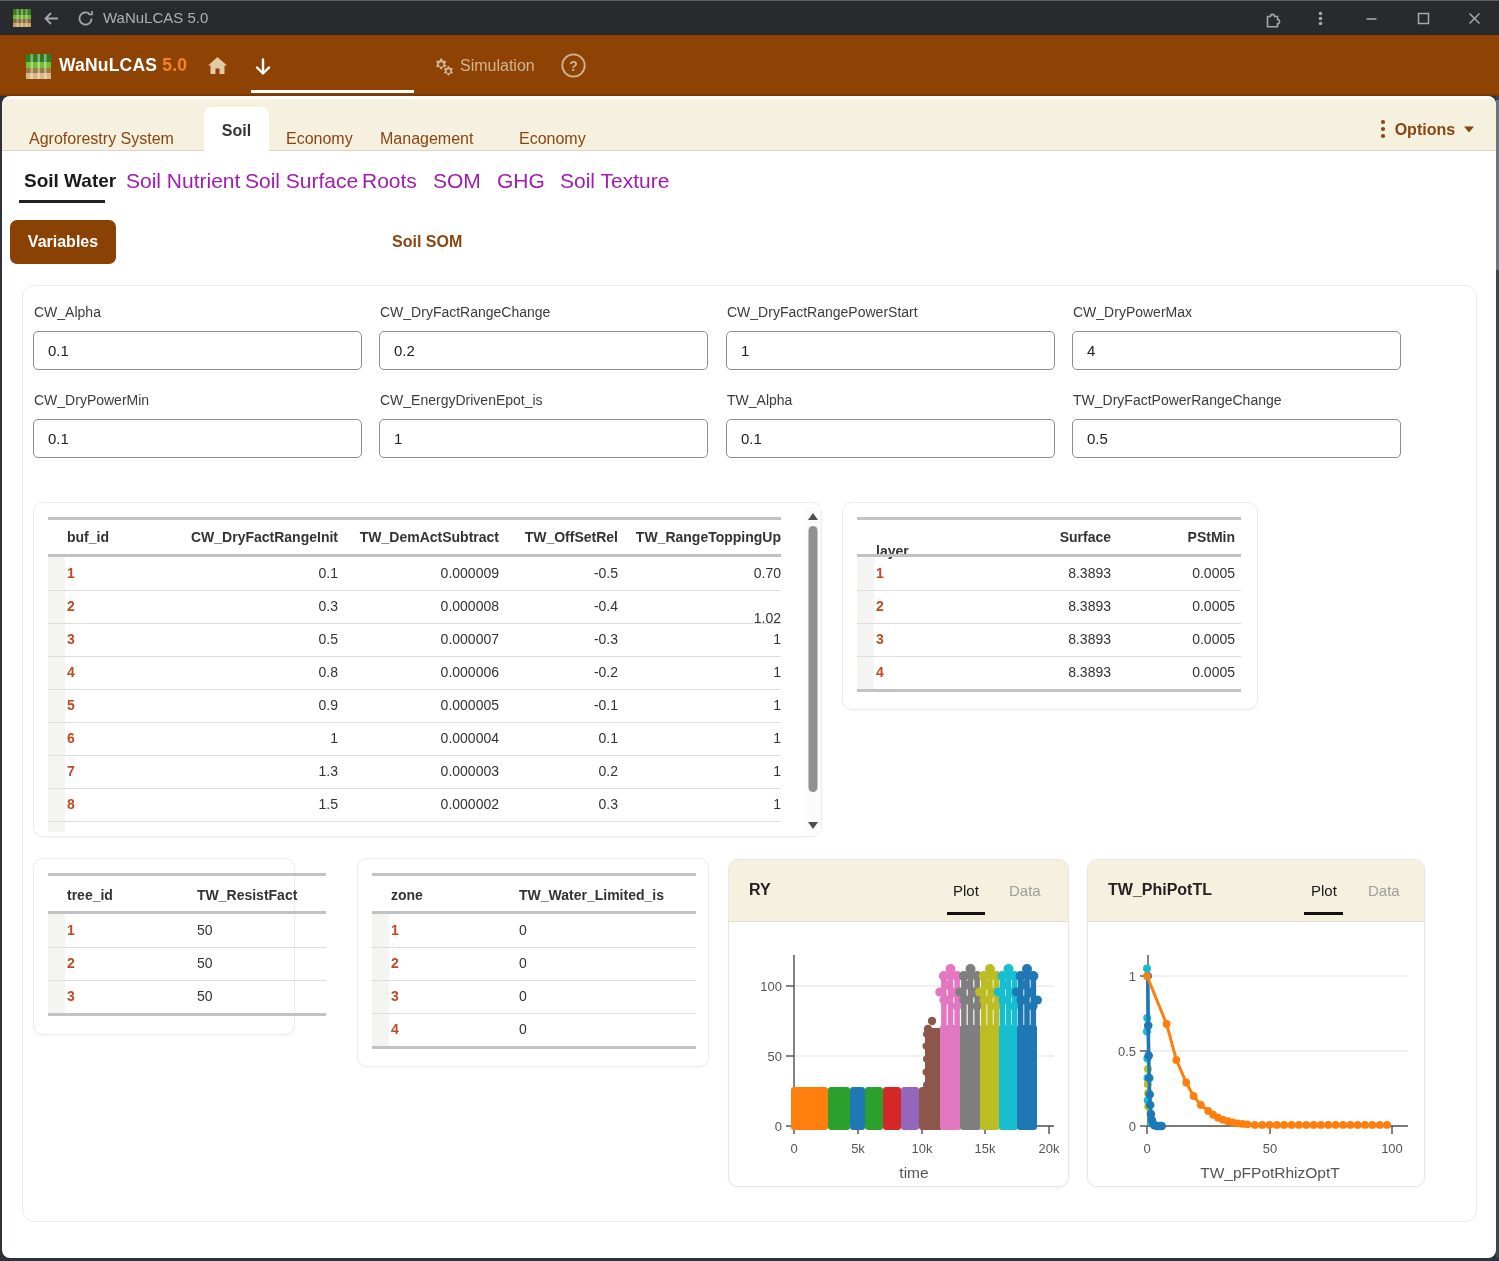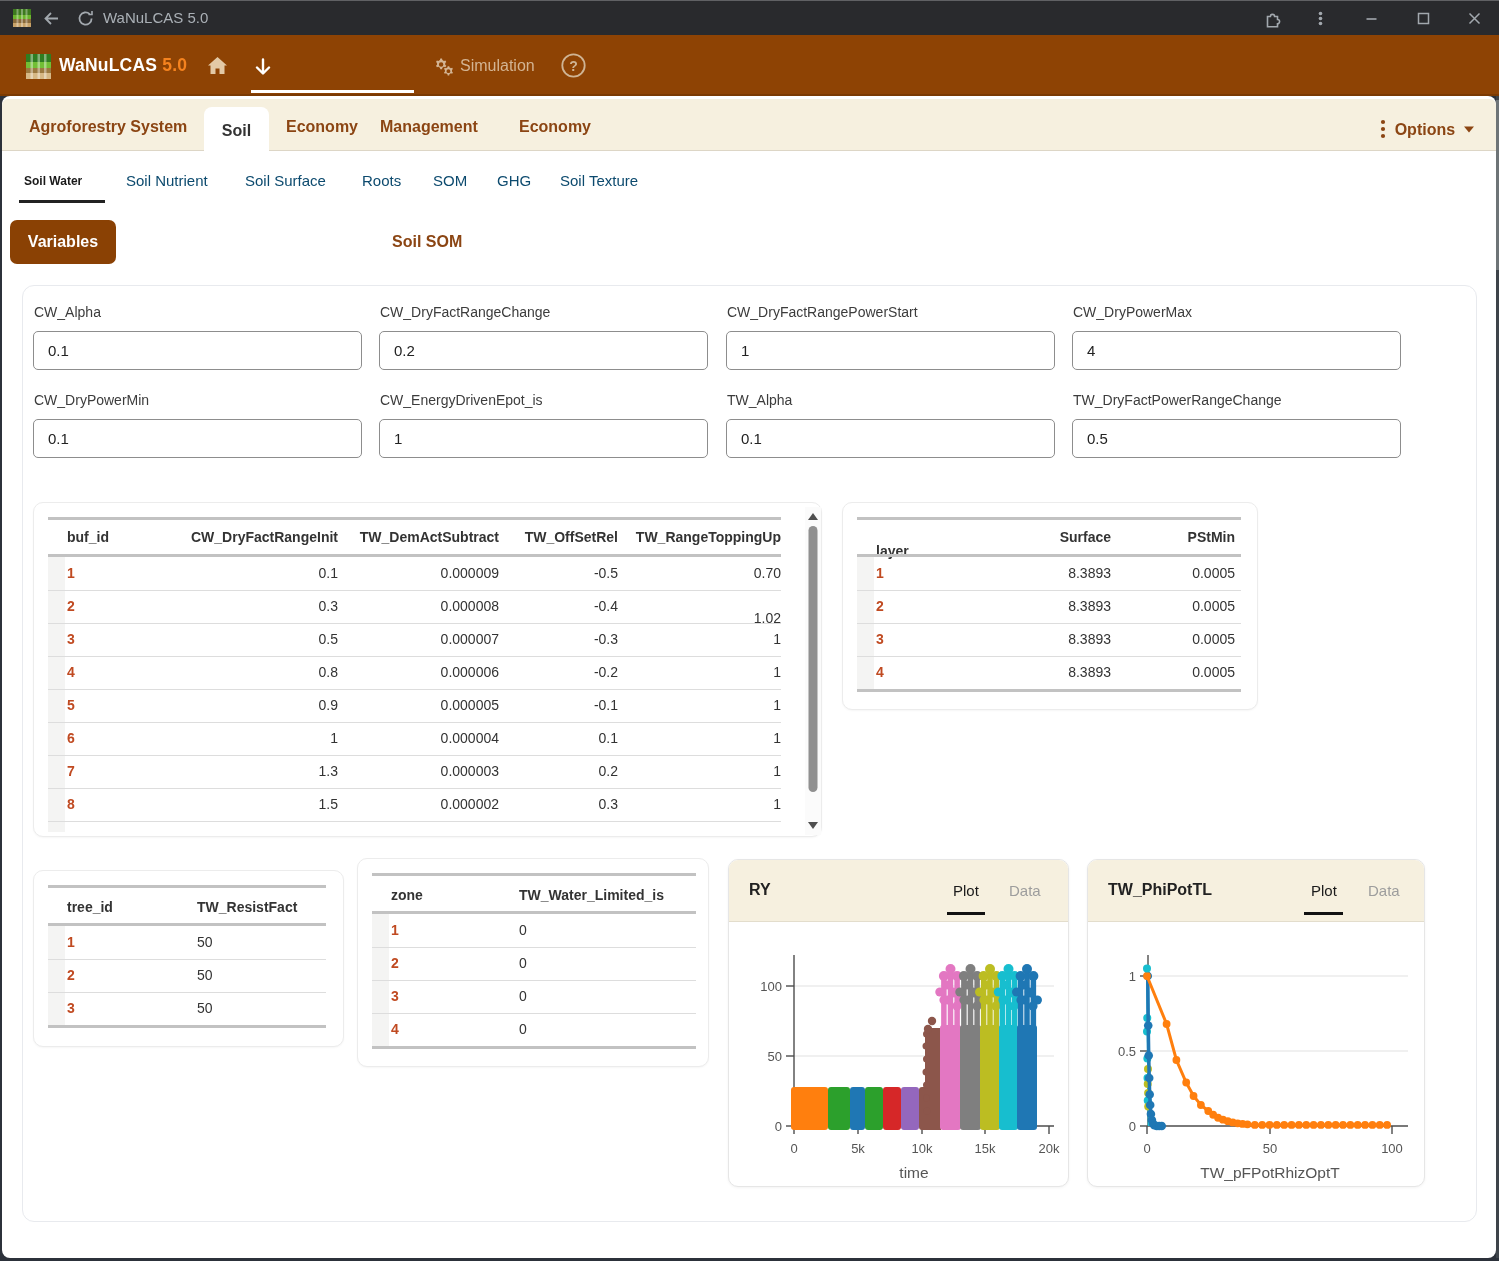"Agroforestry System" .tab { font-weight: bold -> normal; top: 0 -> 12px }
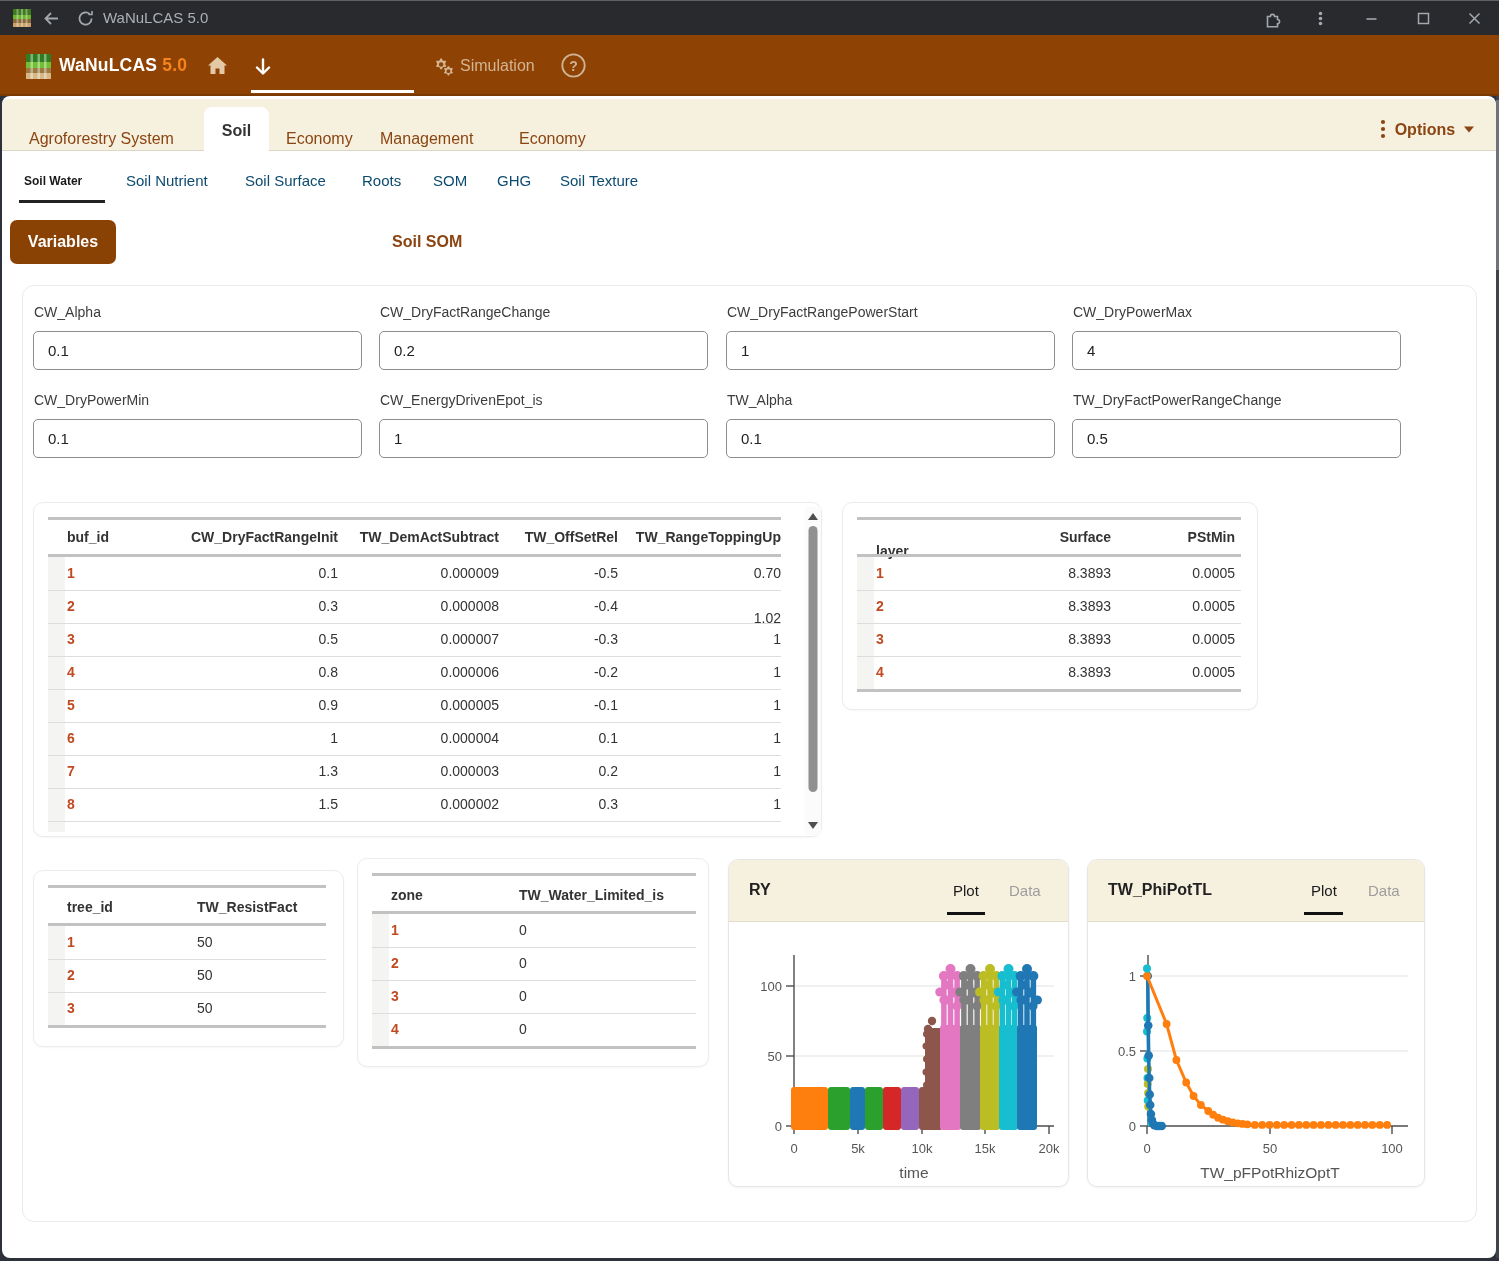"Soil Water" .subtab.on { font-size: 12px -> 19px }
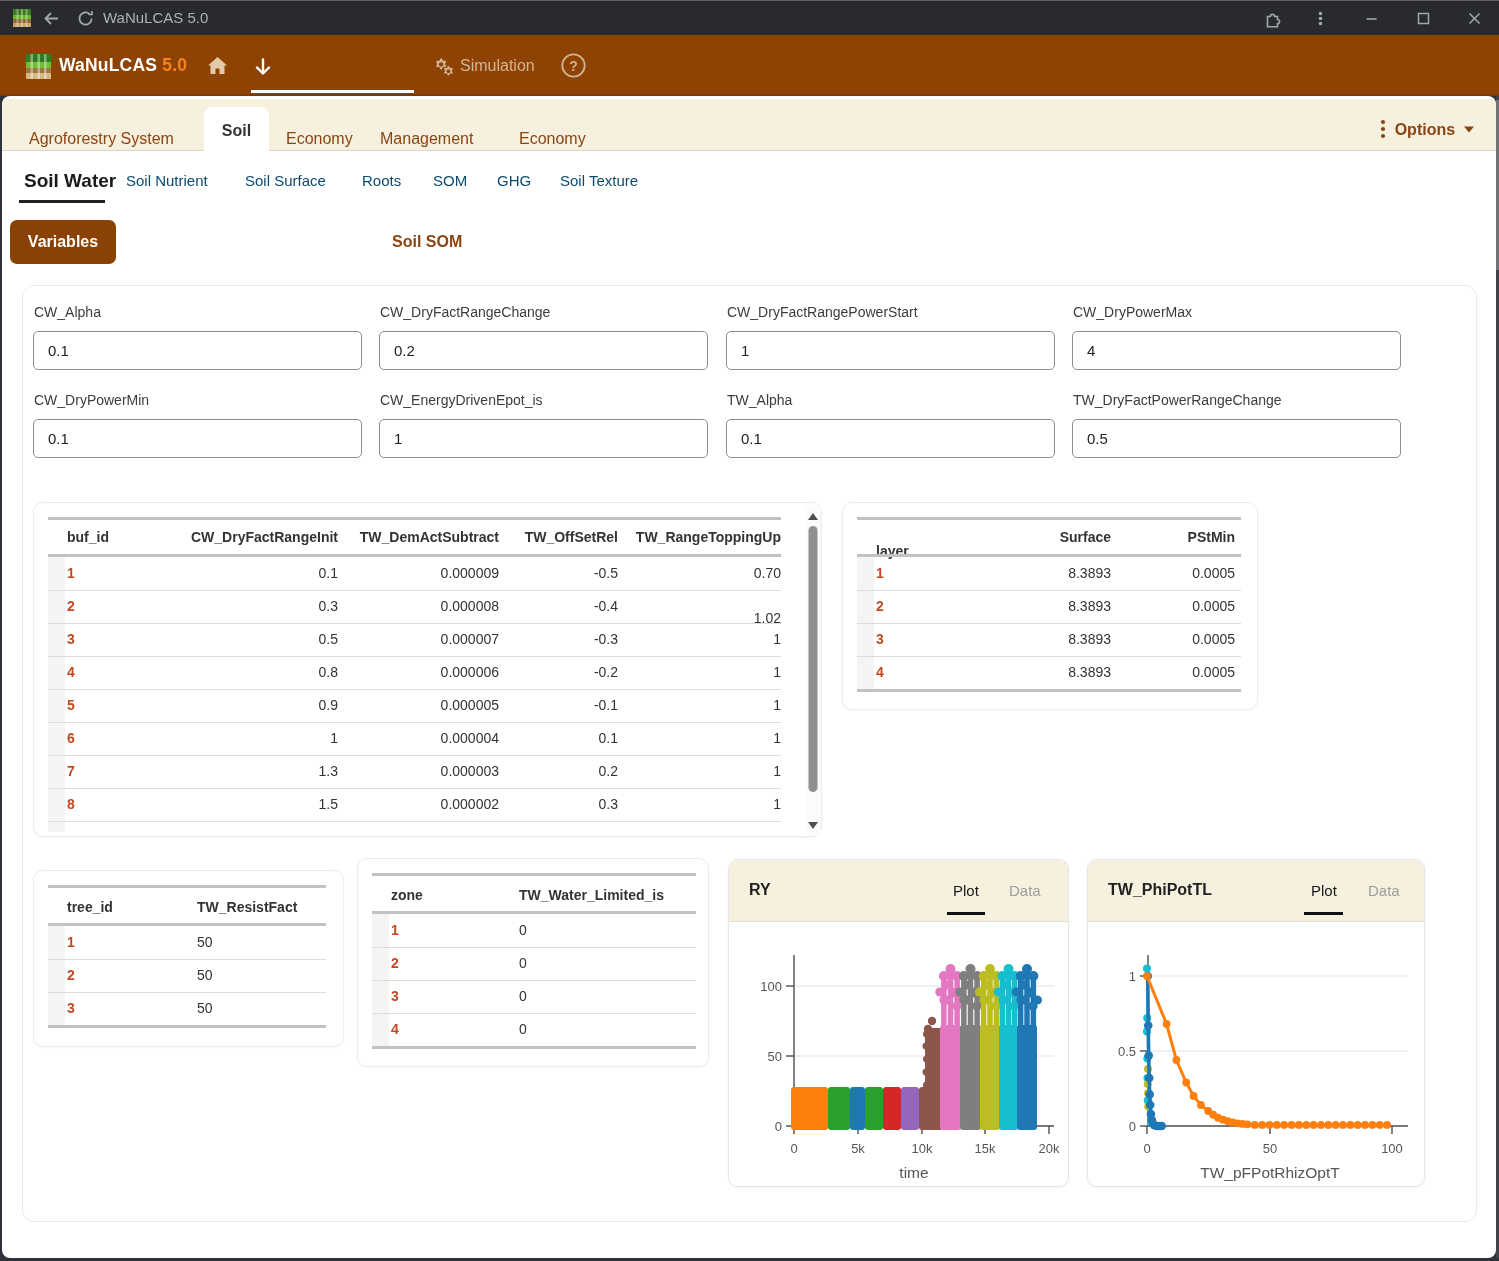"Soil Nutrient" .subtab { color: #0c4a6e -> #a21caf; font-size: 15px -> 21px }
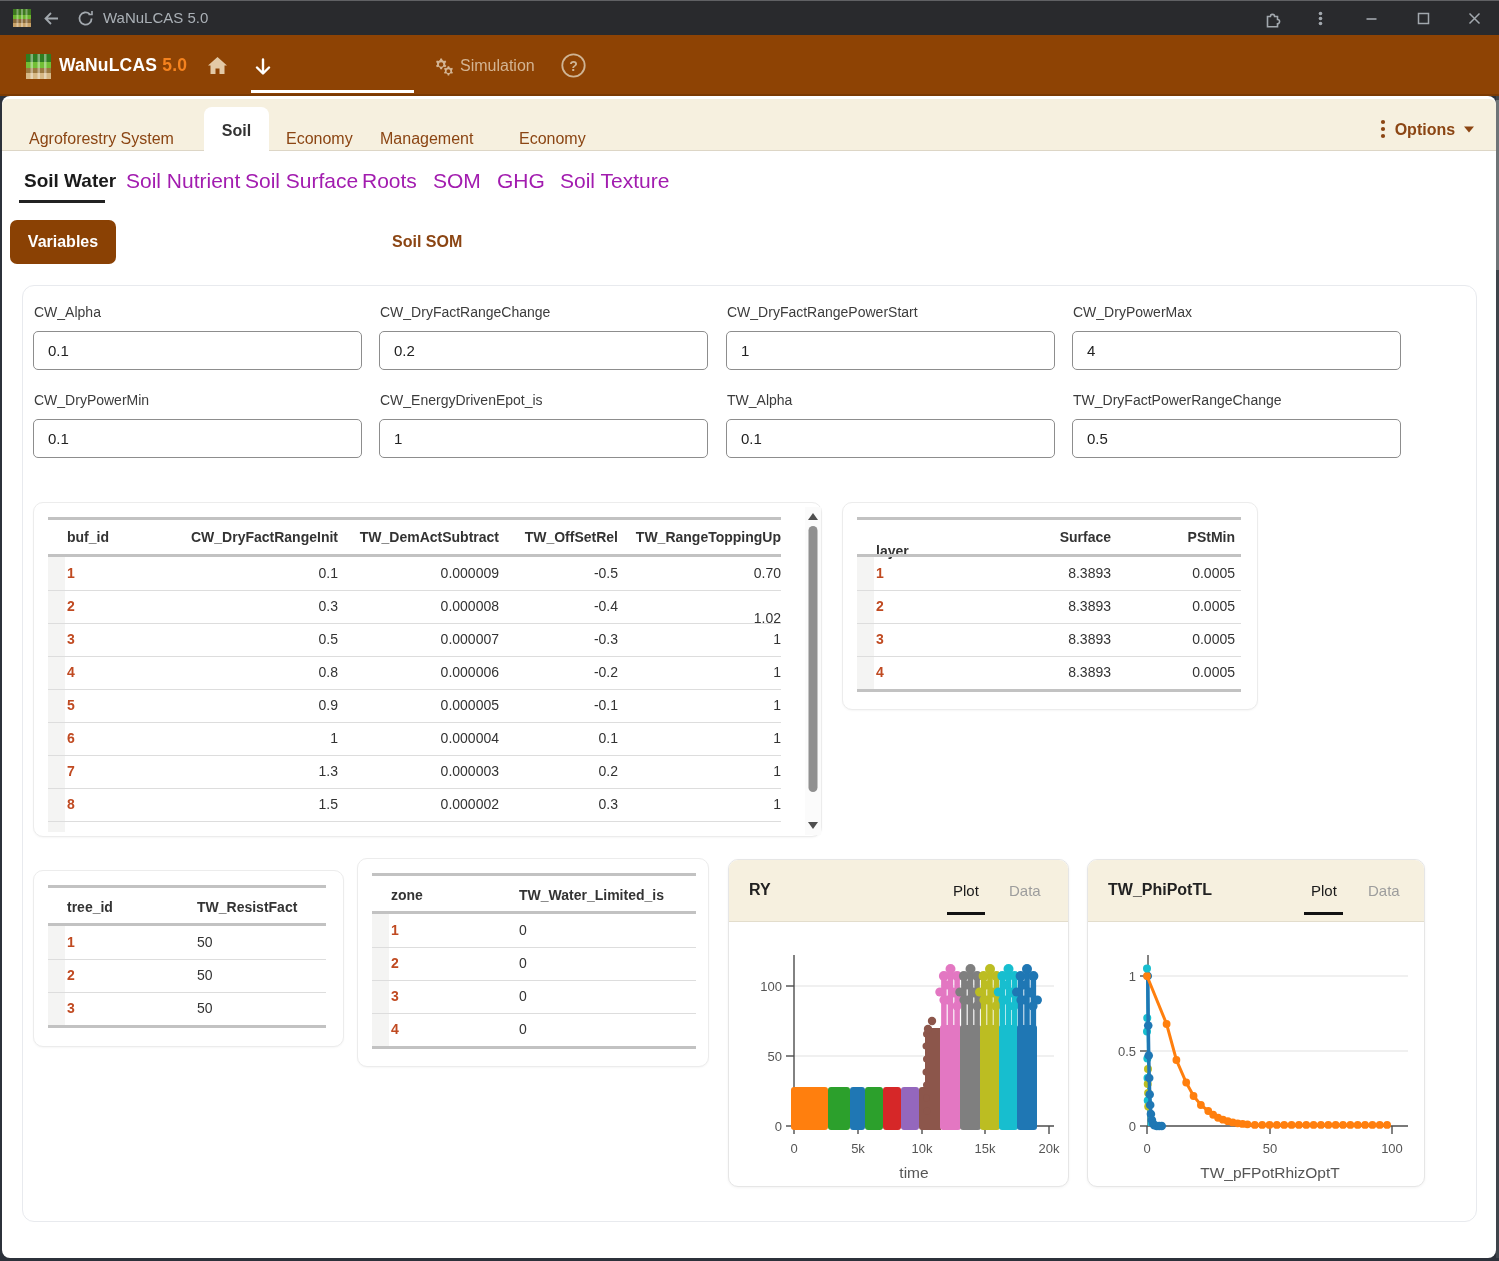"tree_id" div.tcard { top: 584px -> 572px; width: 311px -> 262px }
